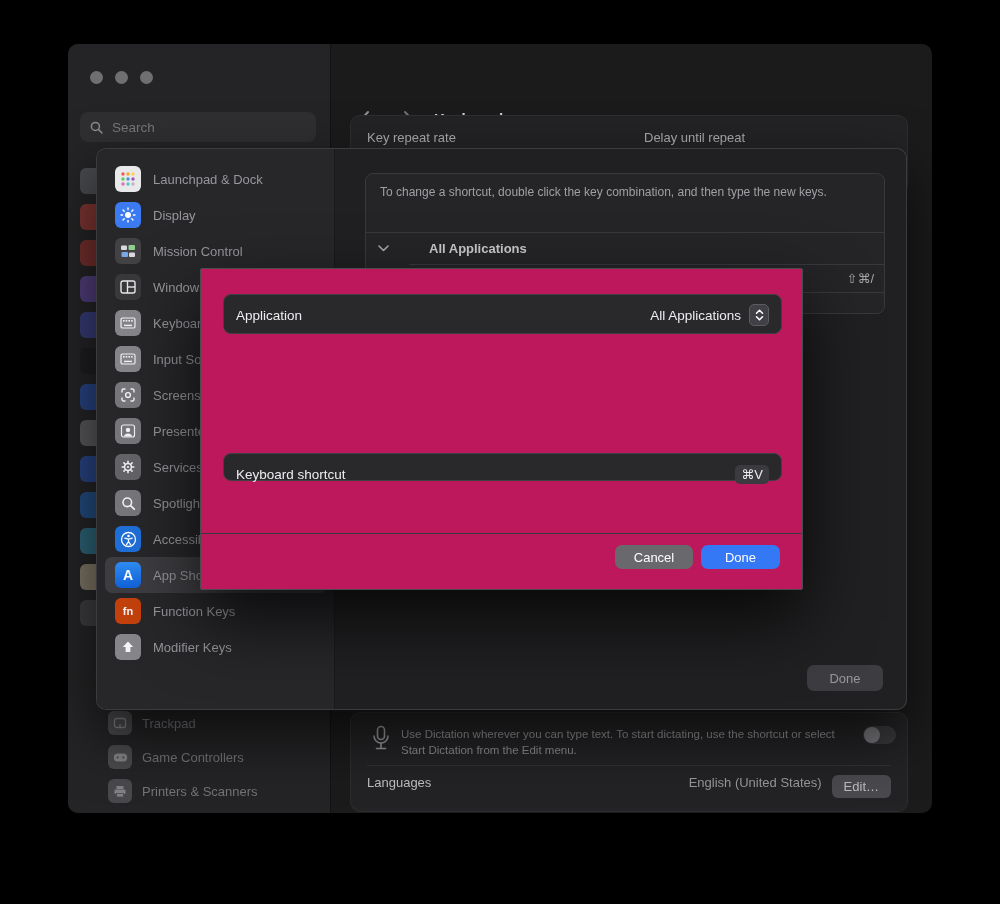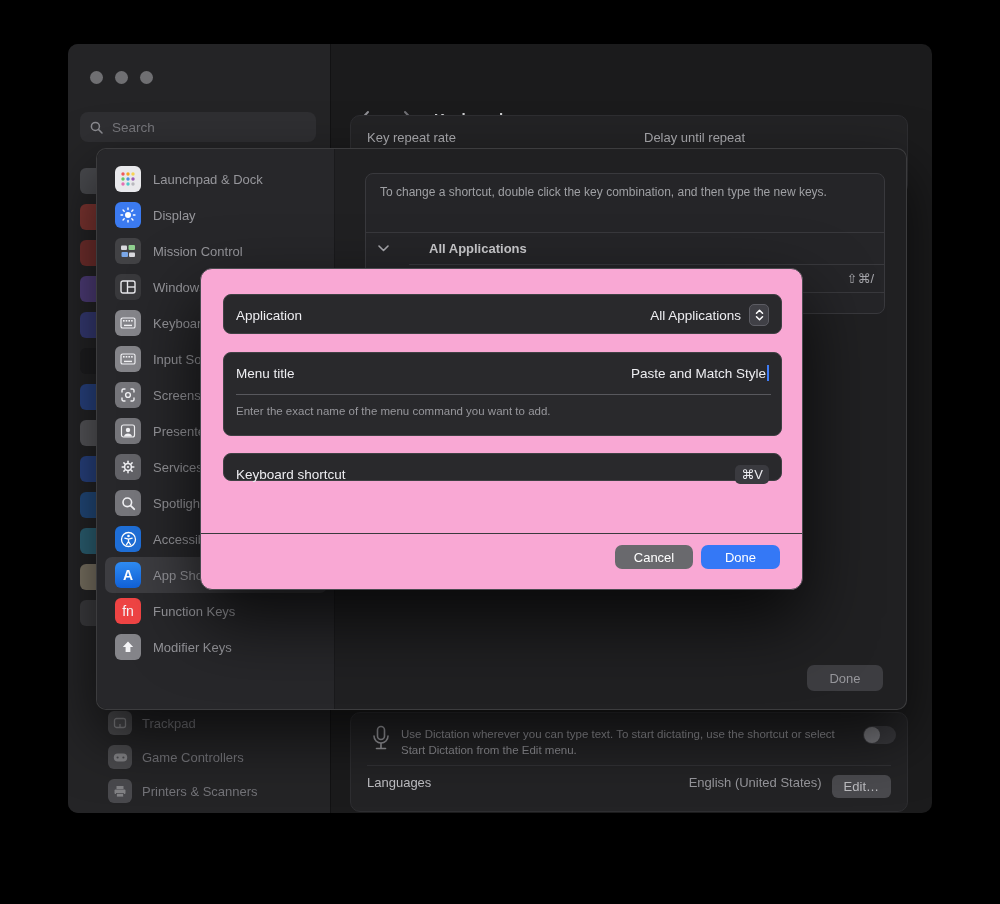"Application" #modal { background: #f9a8d4 -> #be185d; border-radius: 12px -> 2px }
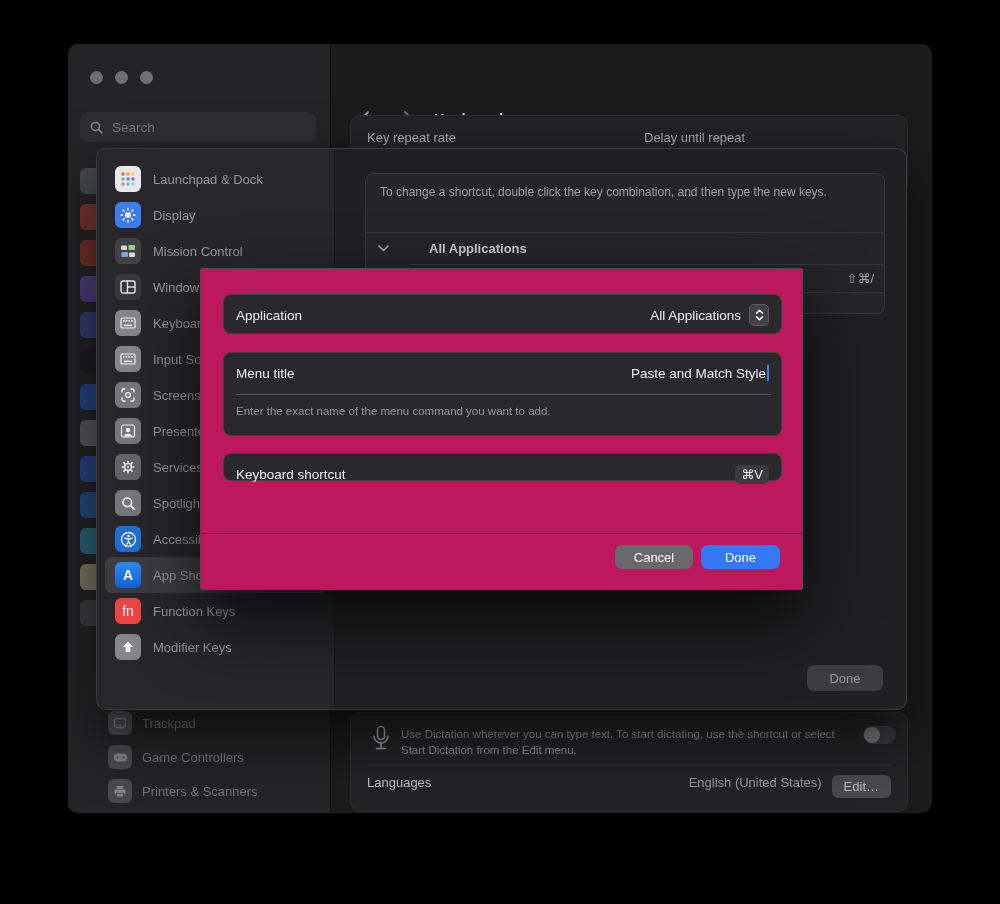"Menu title" div.mgroup { html: <div> <div> <span>Menu title</span> <span> <span>Paste and Match Style</span> <span></span> </span> </div> <div></div> <div>Enter the exact name of the menu command you want to add.</div> </div> -> none }
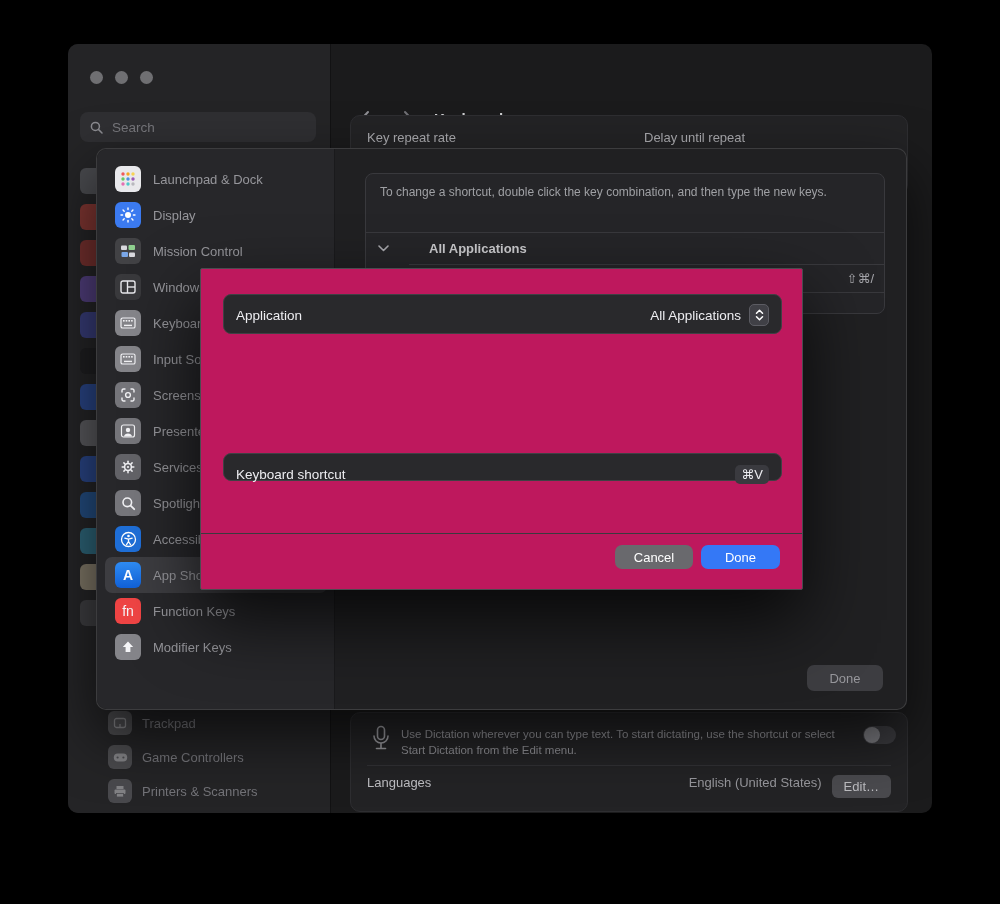"fn" span.sicon { background: #ef4444 -> #c2410c; font-size: 14px -> 11px; font-weight: normal -> bold }
